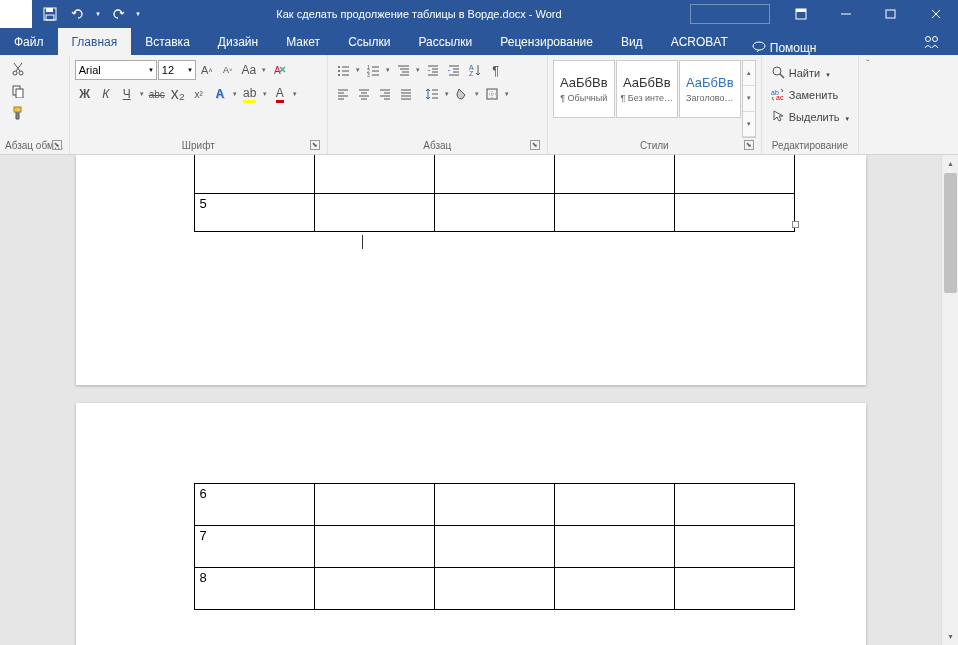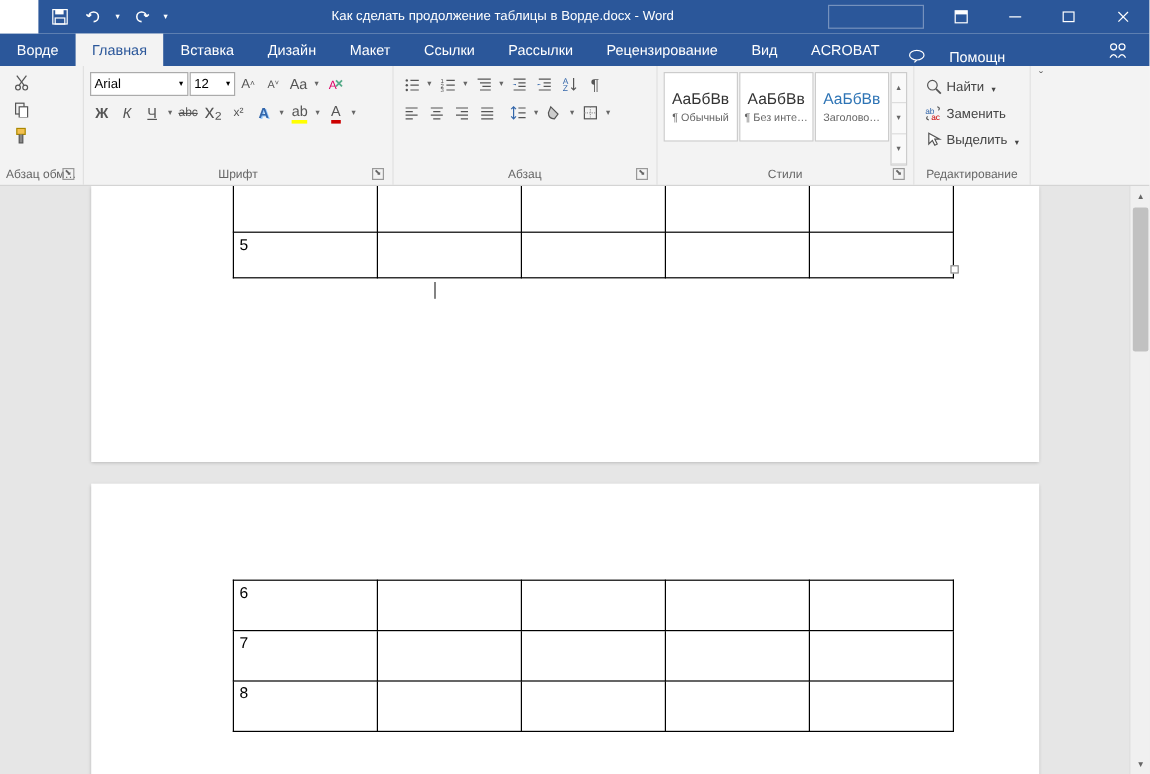"Ворде" div.tab { text: Ворде -> Файл }
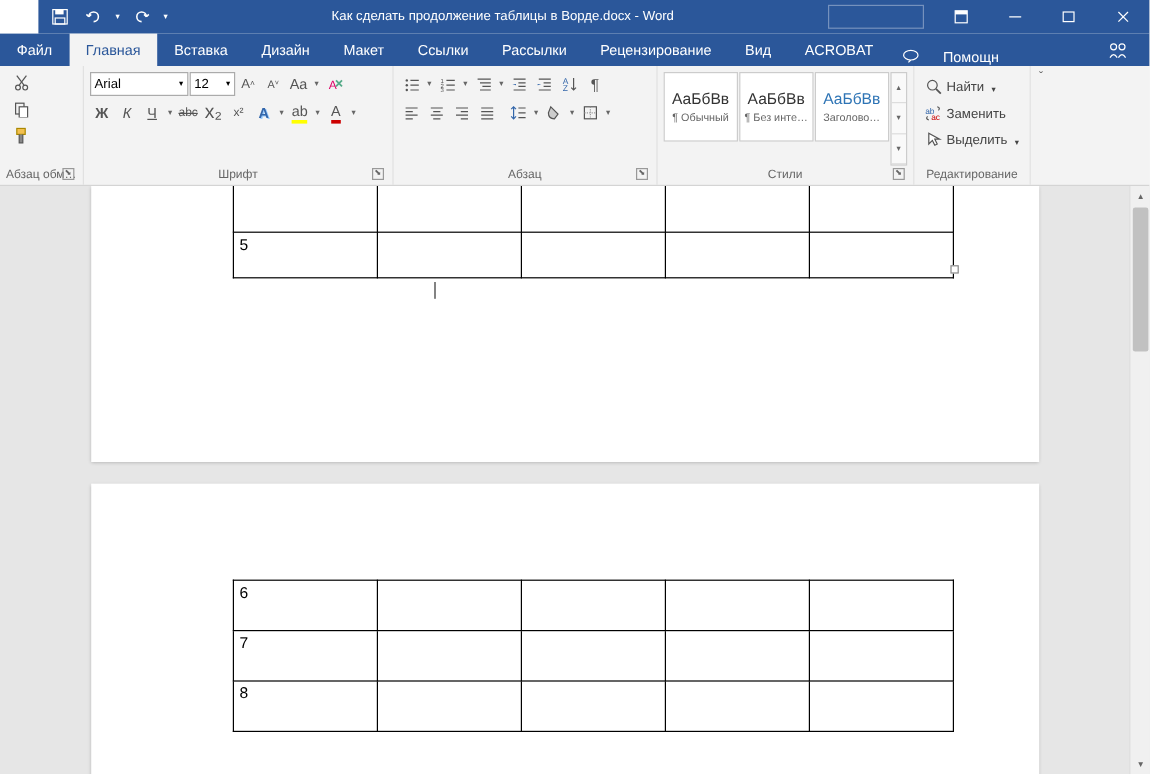"Помощн" .tabs .help { gap: 20px -> 4px }
